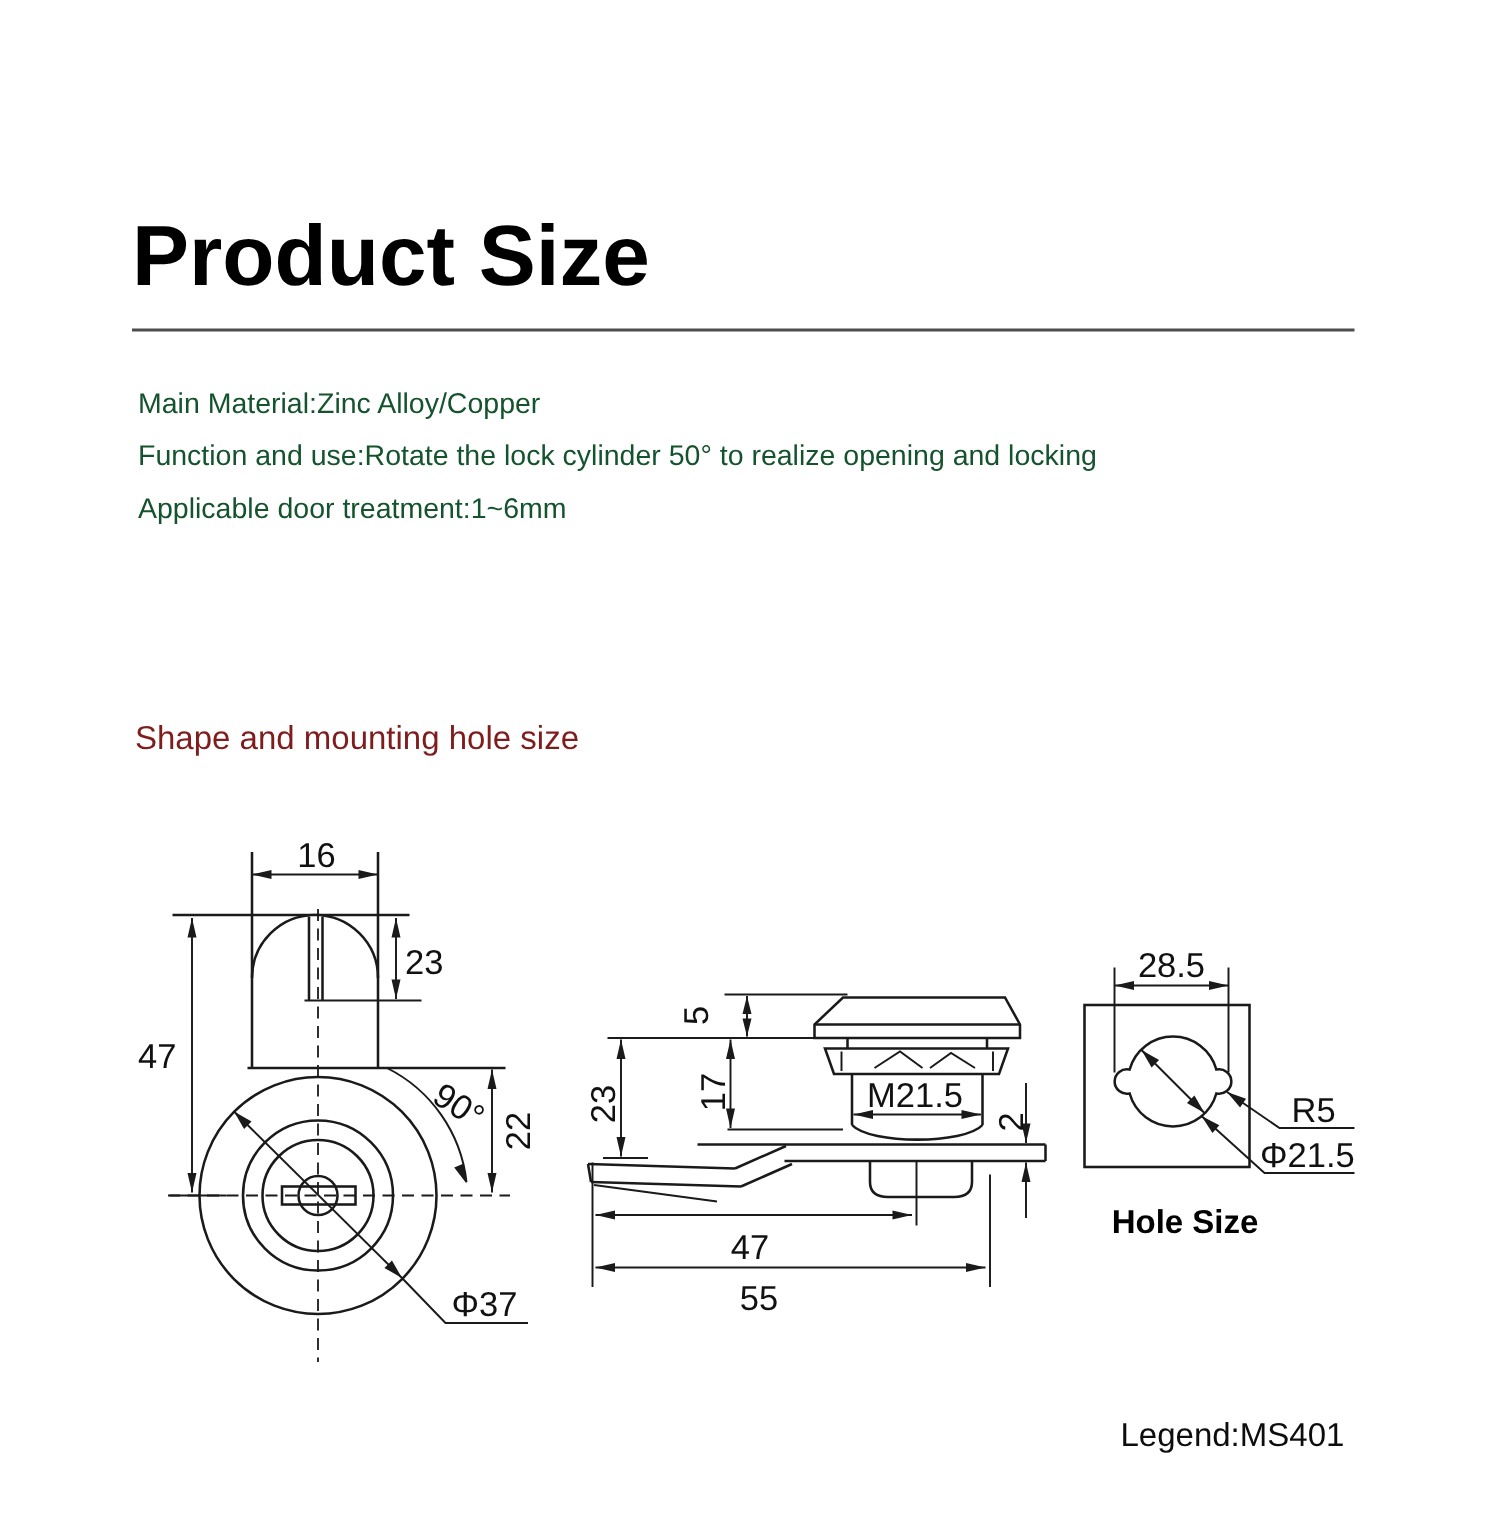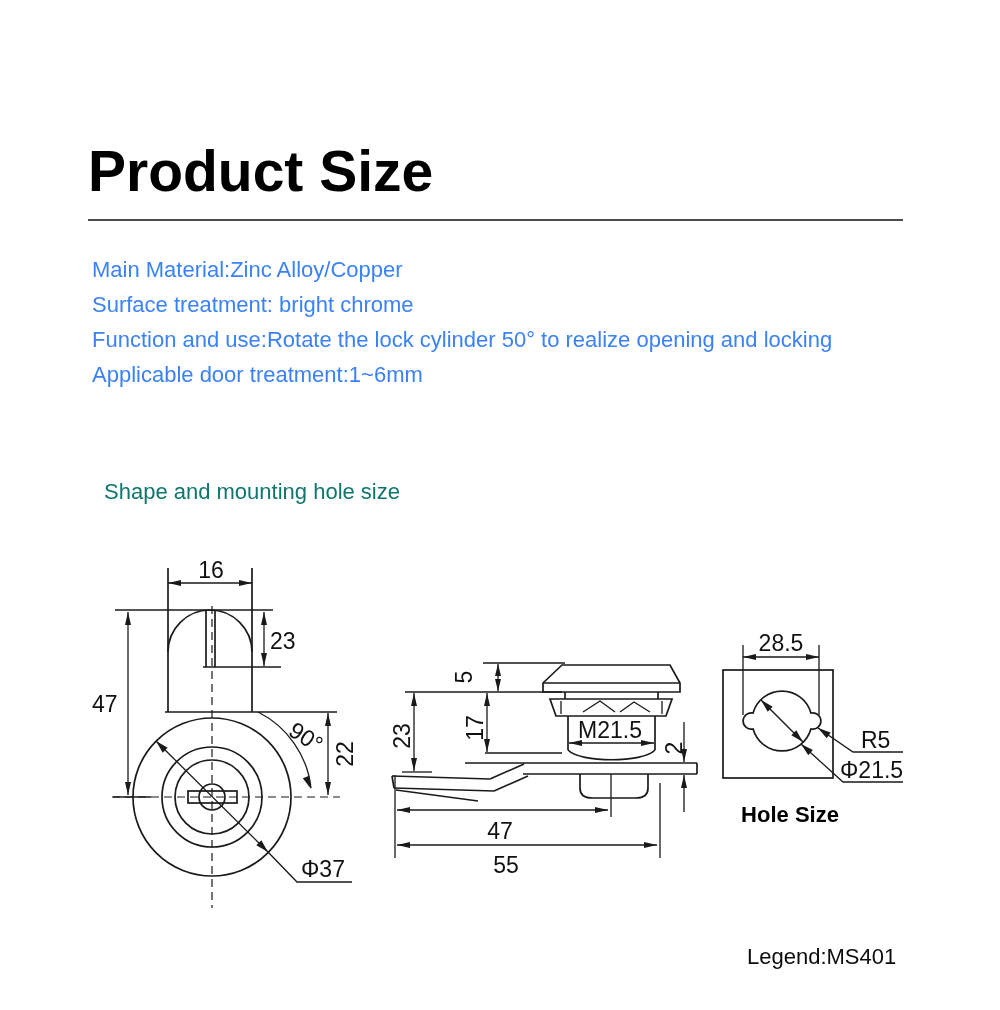"Main Material:Zinc Alloy/Copper" #specs { color: #3b82f6 -> #14532d; font-size: 22px -> 19px }
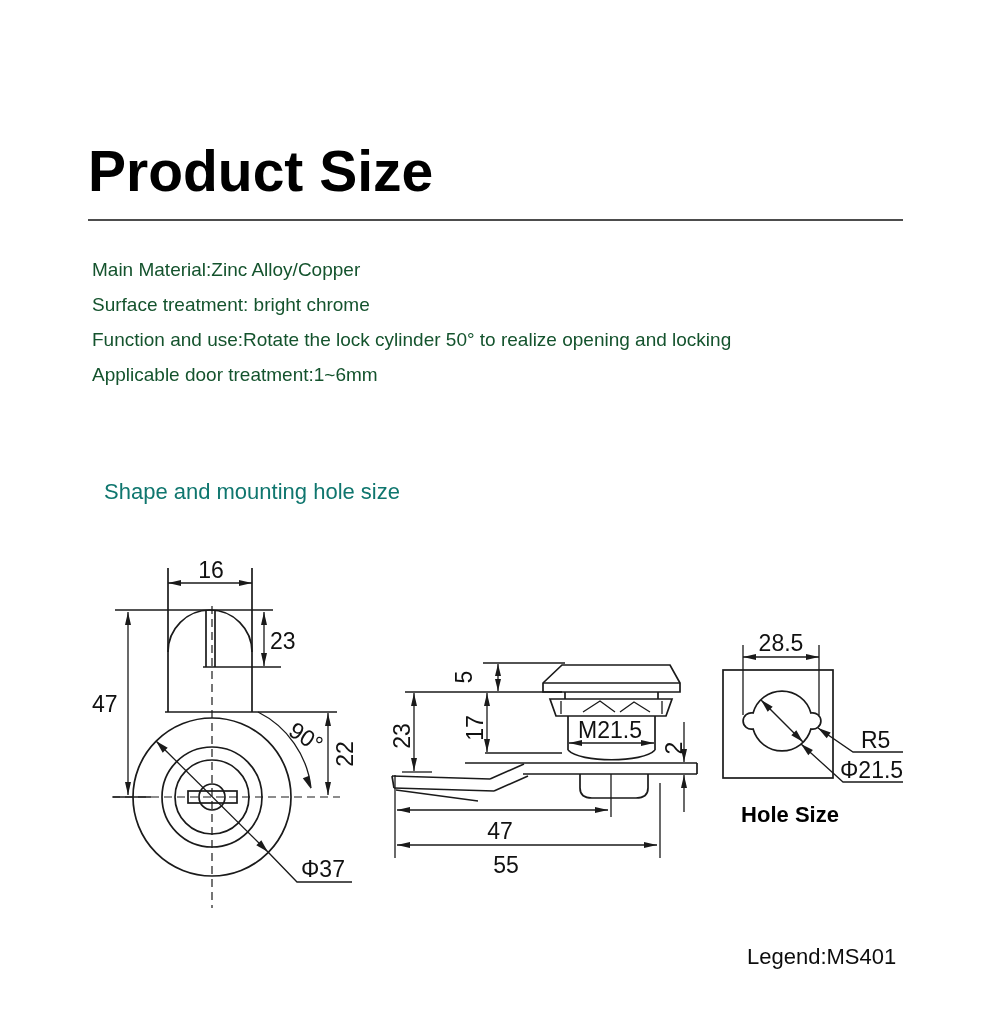"Surface treatment: bright chrome" div { html: <div>Surface treatment: bright chrome</div> -> none }
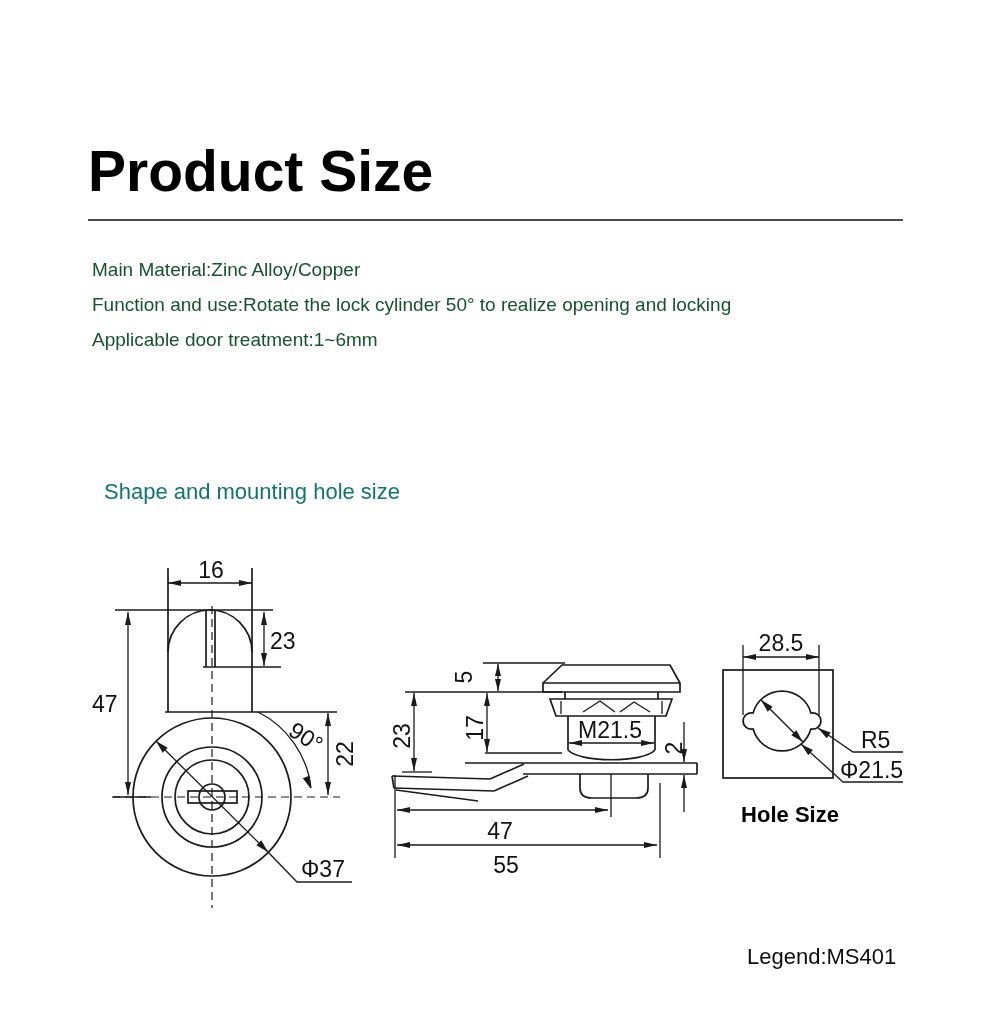"Shape and mounting hole size" #section-heading { color: #0f766e -> #7f1d1d; left: 104px -> 90px }
